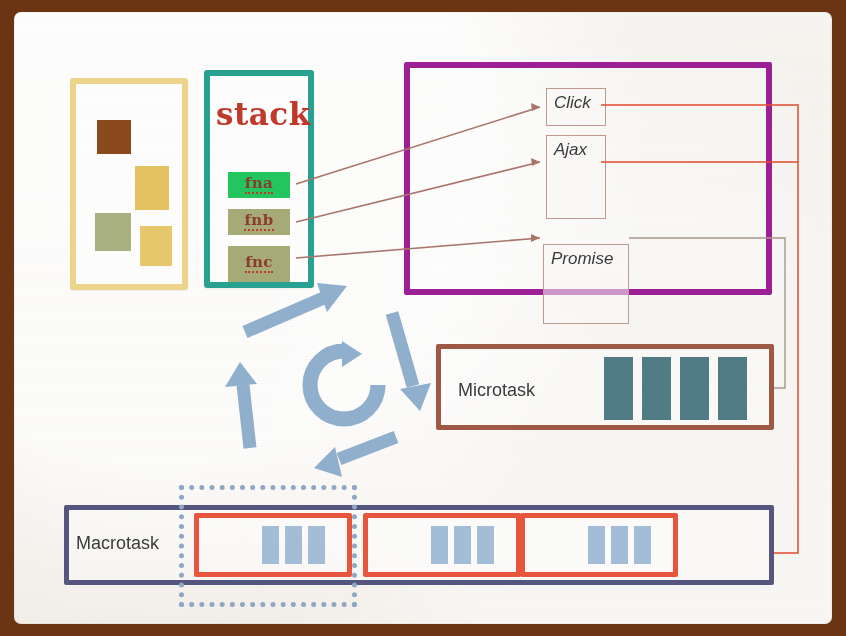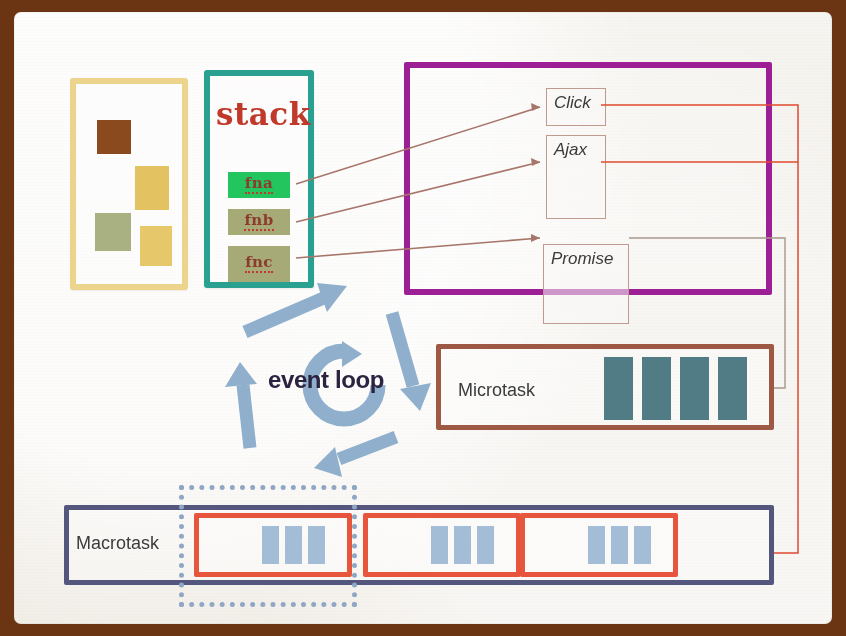"event loop" div { html: <div>event loop</div> -> none }
